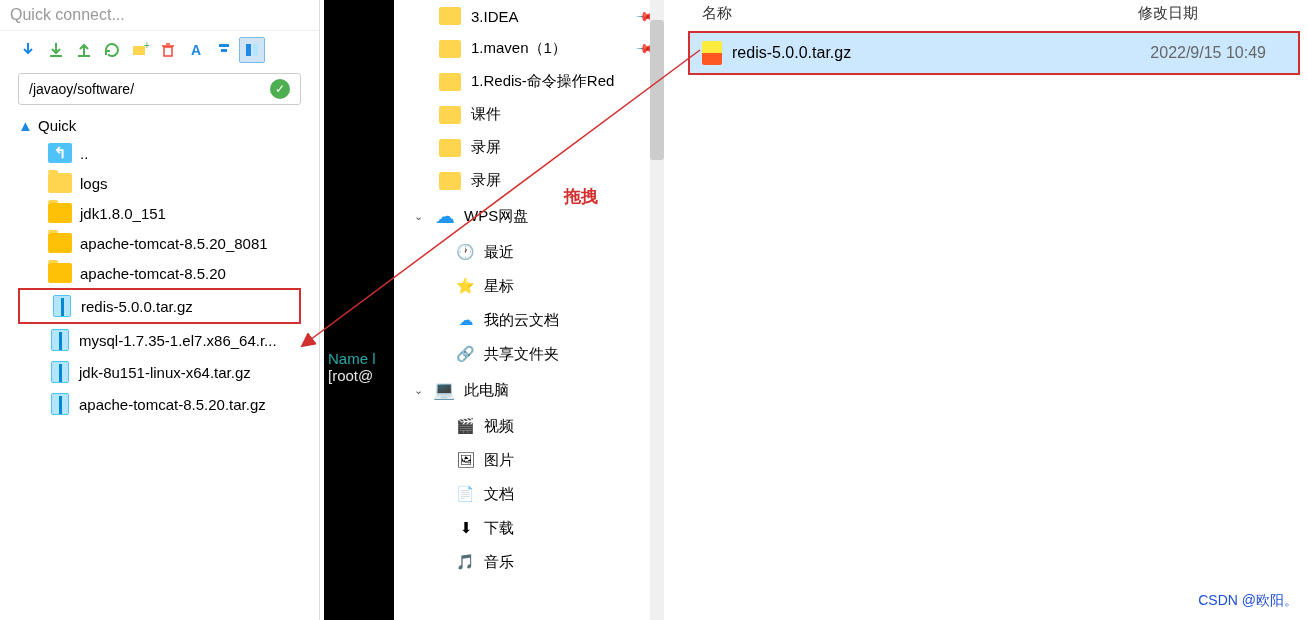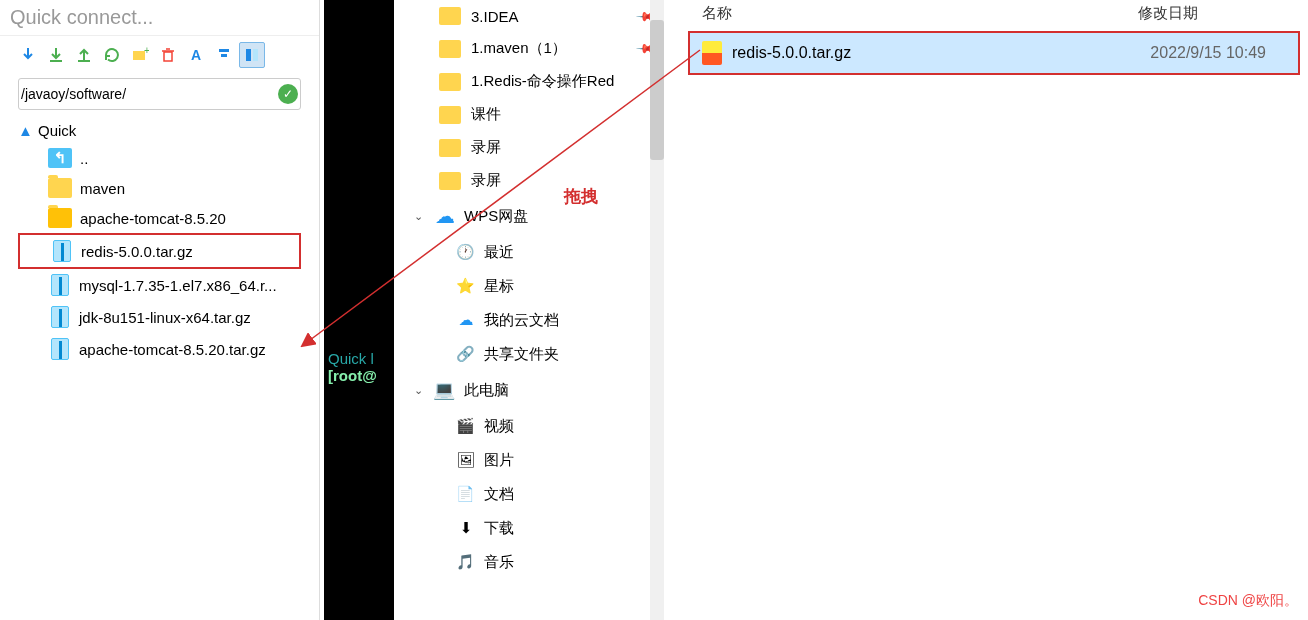"Quick connect..." .quick-connect { font-size: 20px -> 16px }
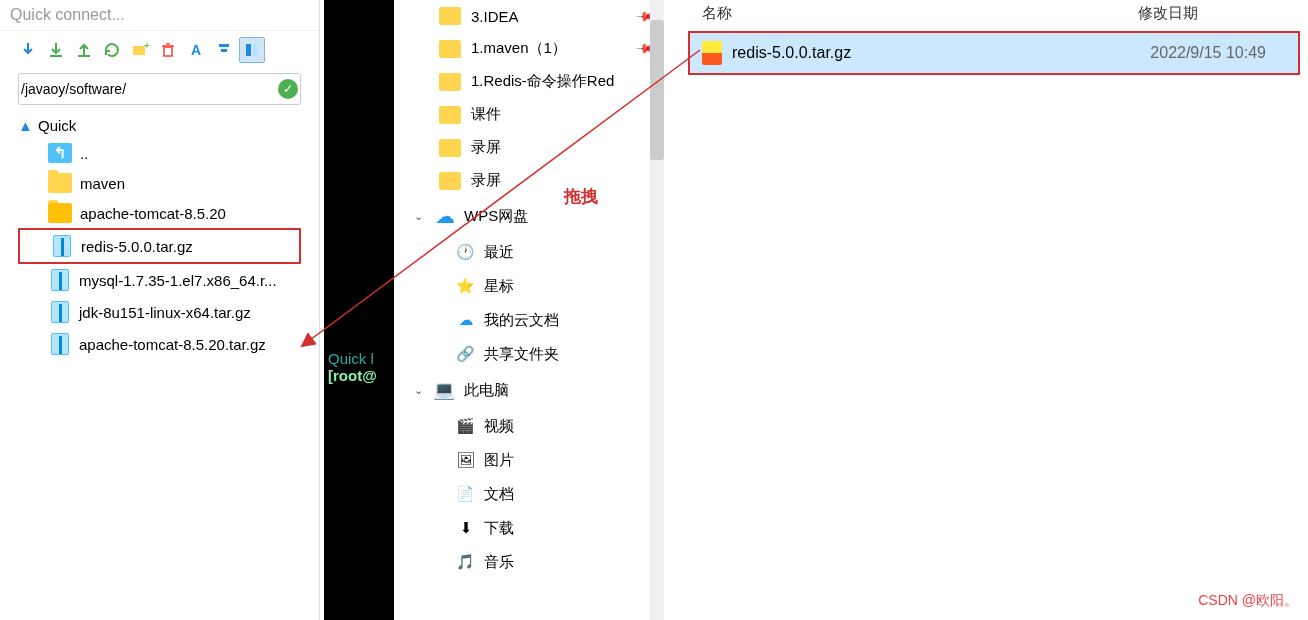"/javaoy/software/" .path-input { padding: 5px 2px -> 5px 10px }
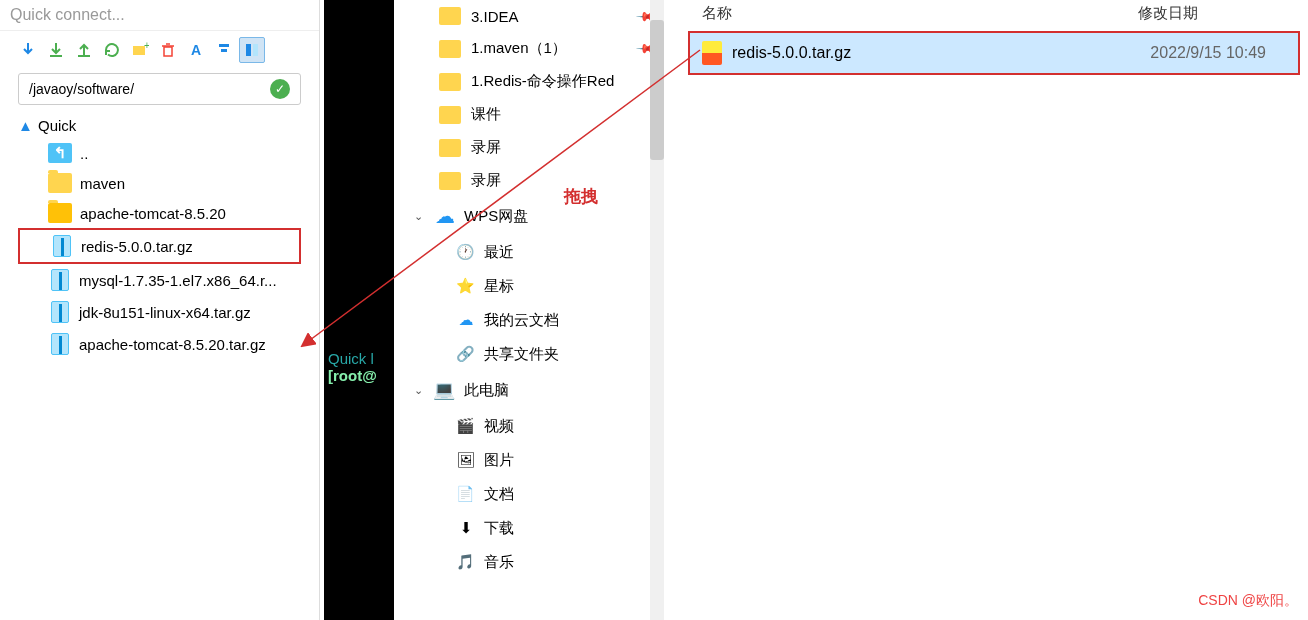"maven" span { text: maven -> logs }
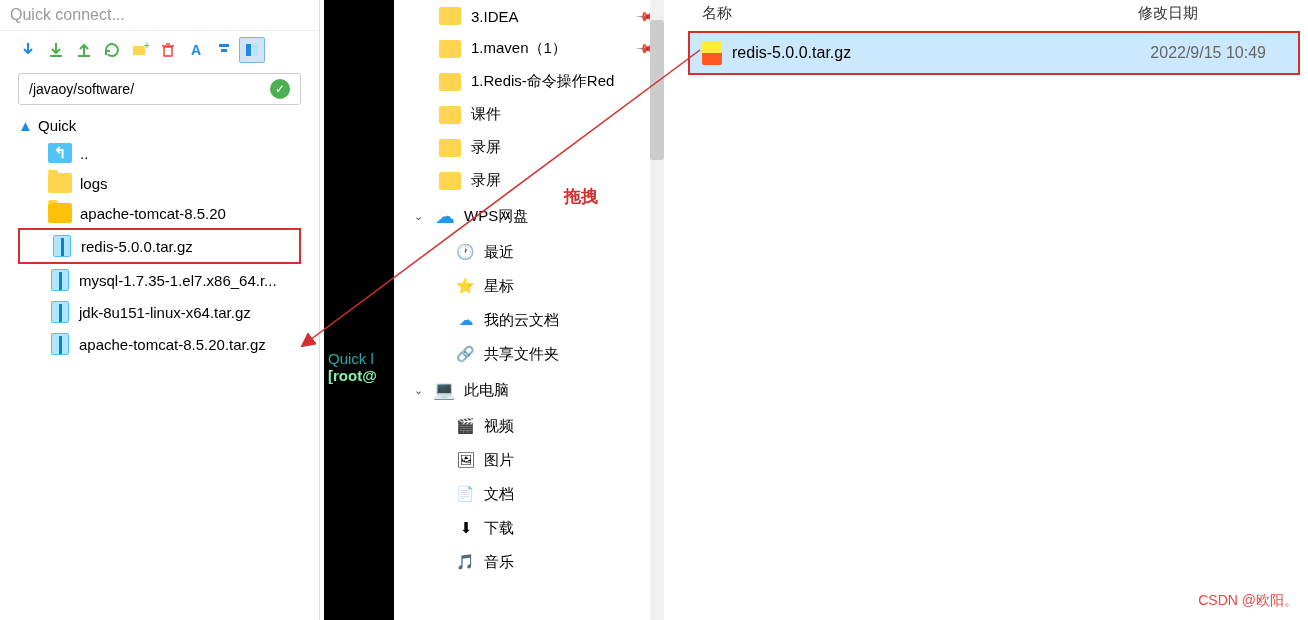"jdk1.8.0_151" div.file-item { html: none -> <div> <div></div> <span>jdk1.8.0_151</span> </div> }
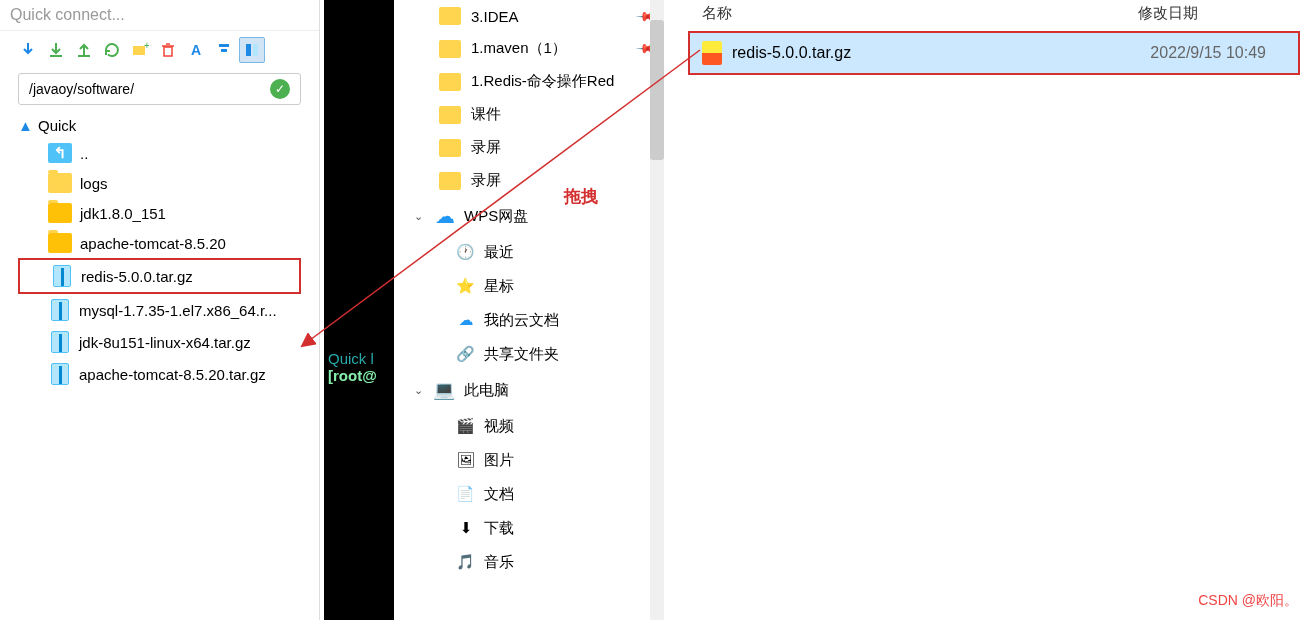"apache-tomcat-8.5.20_8081" div.file-item { html: none -> <div> <div></div> <span>apache-tomcat-8.5.20_8081</span> </div> }
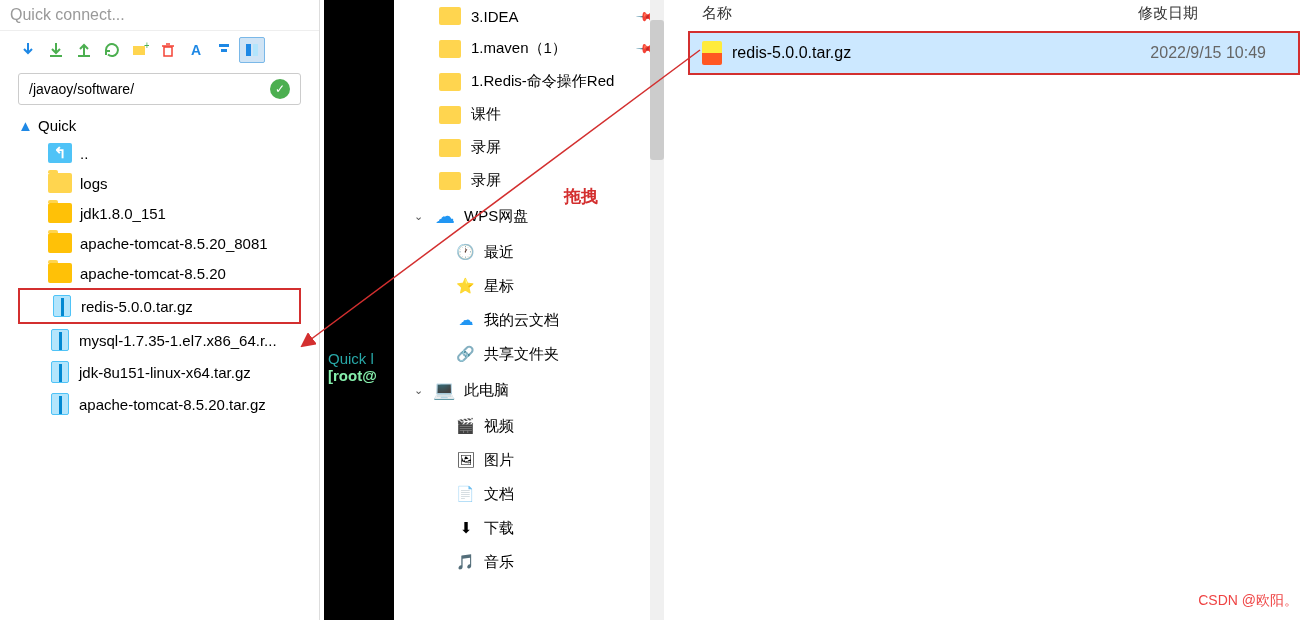"Quick l" div.terminal-line1 { text: Quick -> Name }
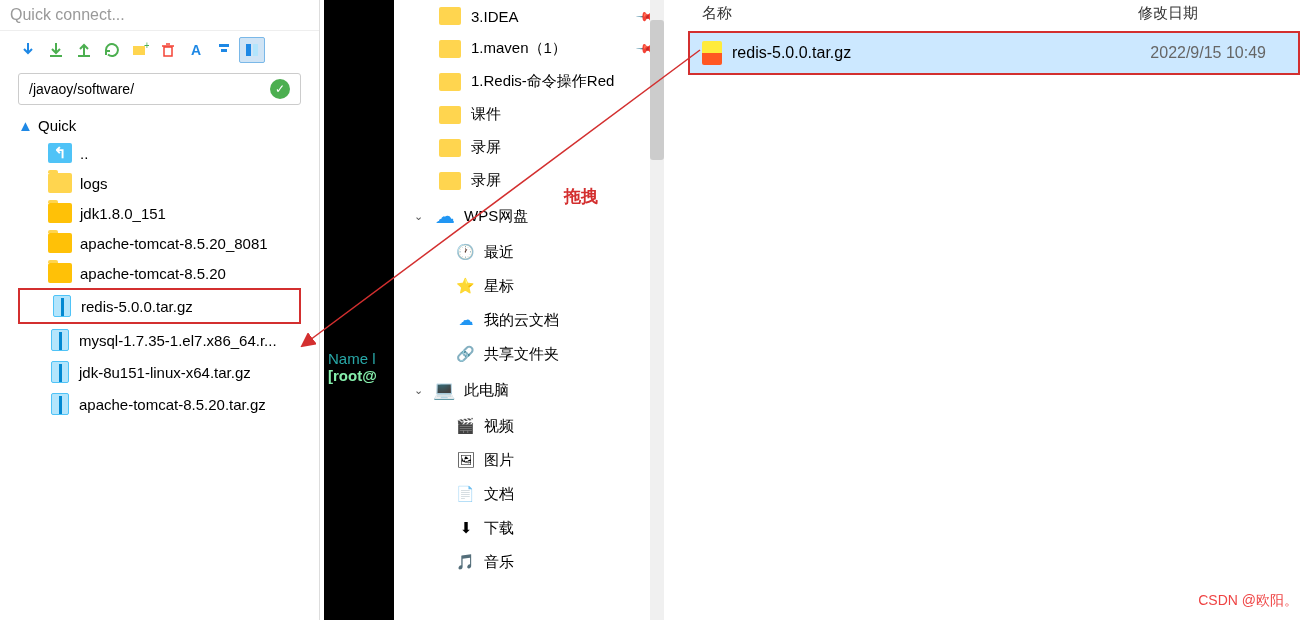"[root@" .terminal-line2 { color: #86efac -> #e5e5e5; font-weight: bold -> none }
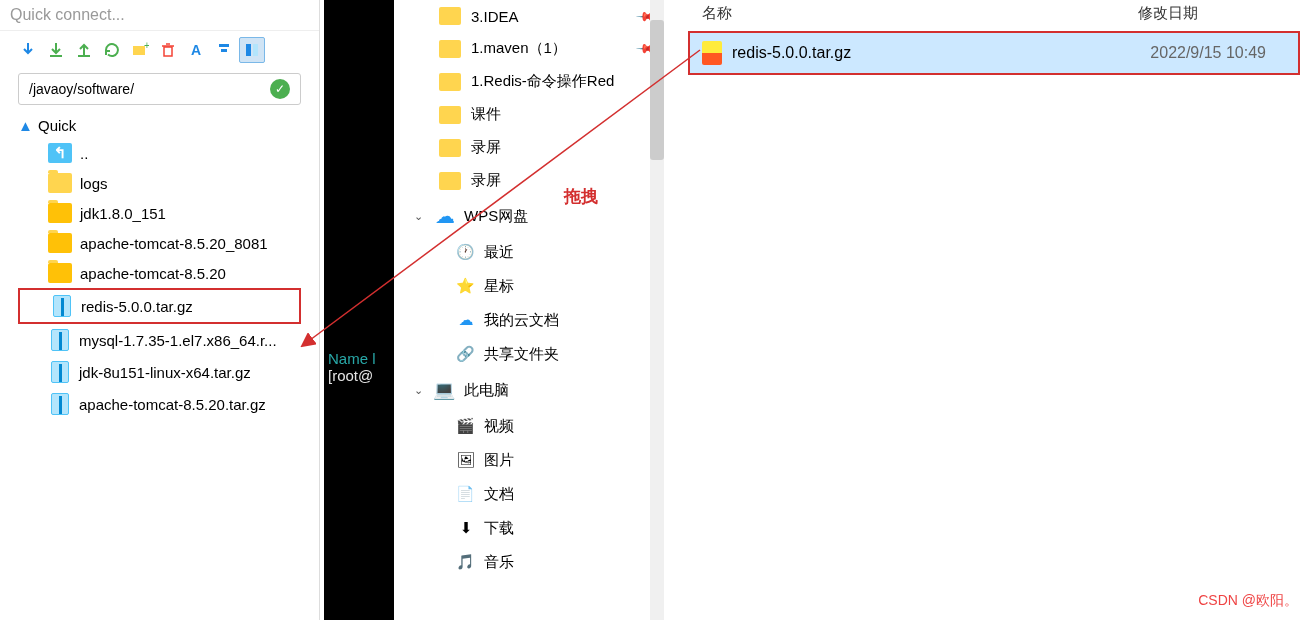"CSDN @欧阳。" .watermark { color: #ef4444 -> #1d4ed8 }
